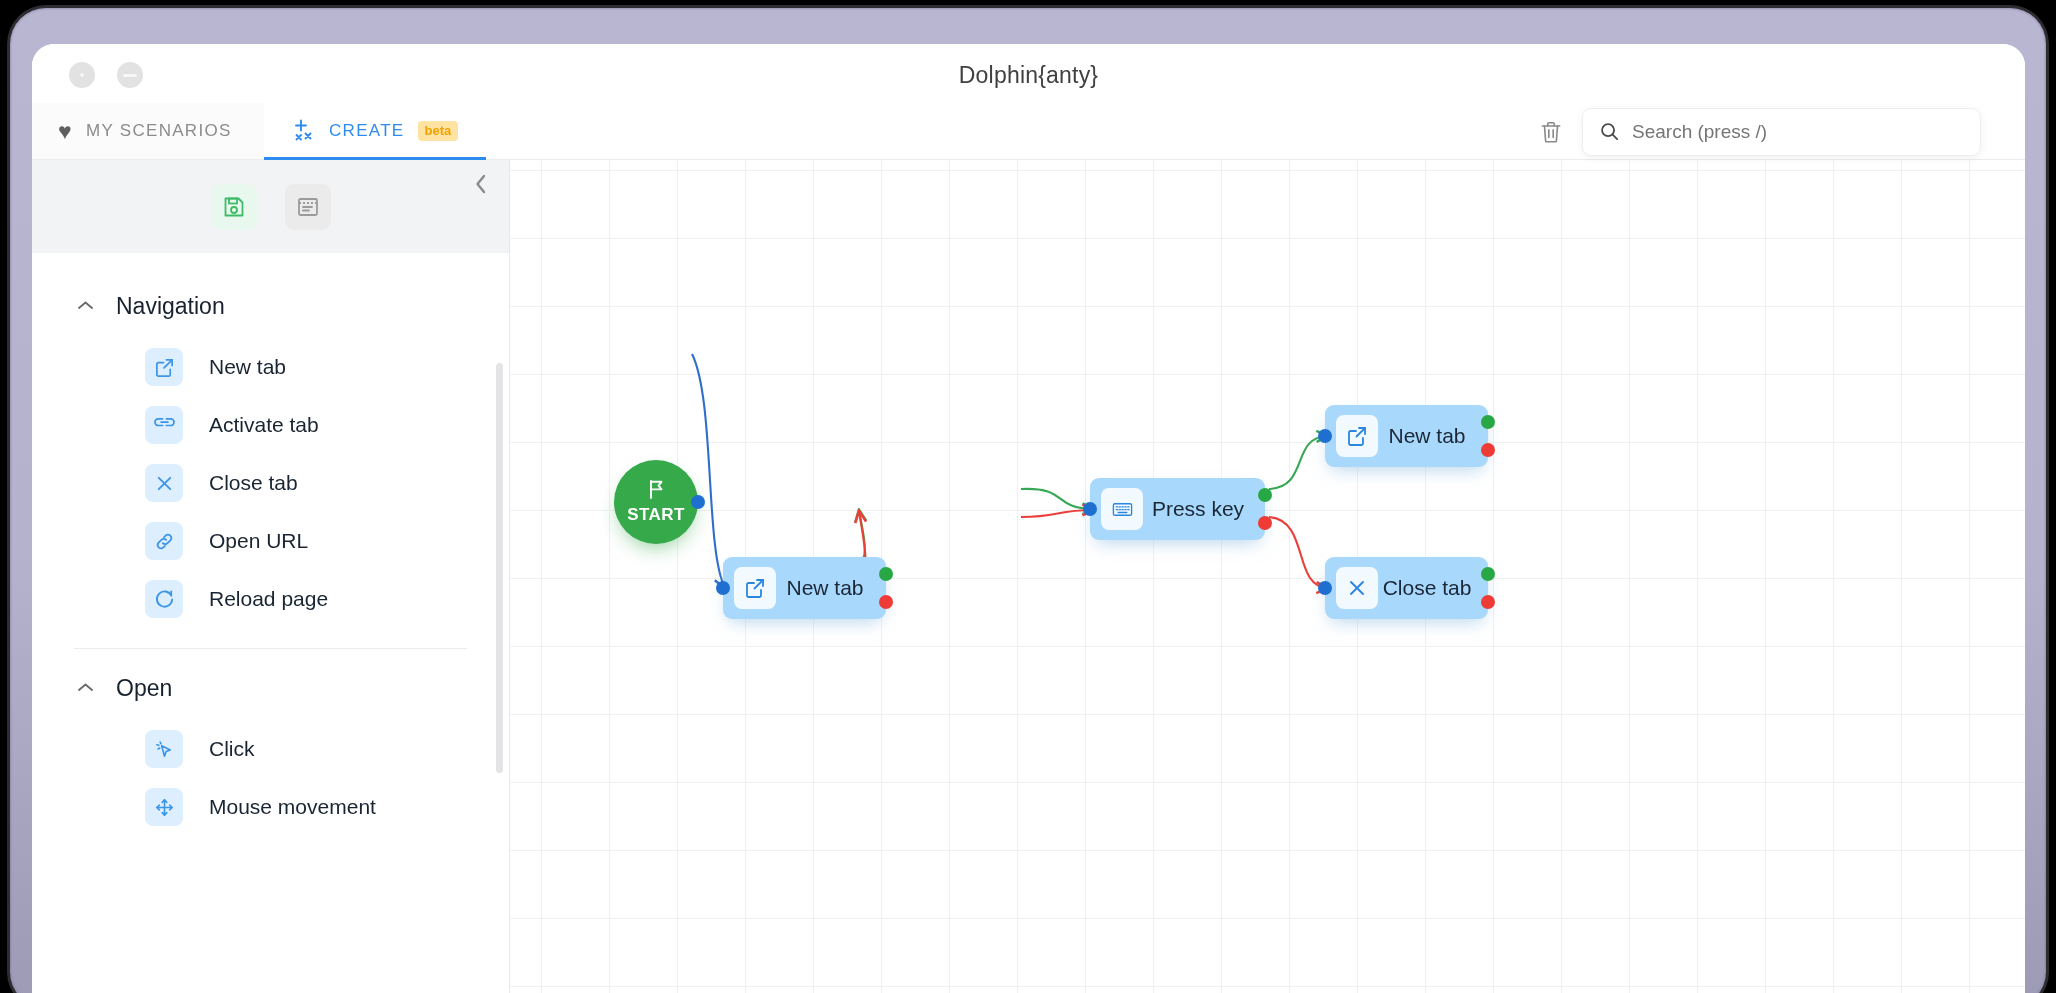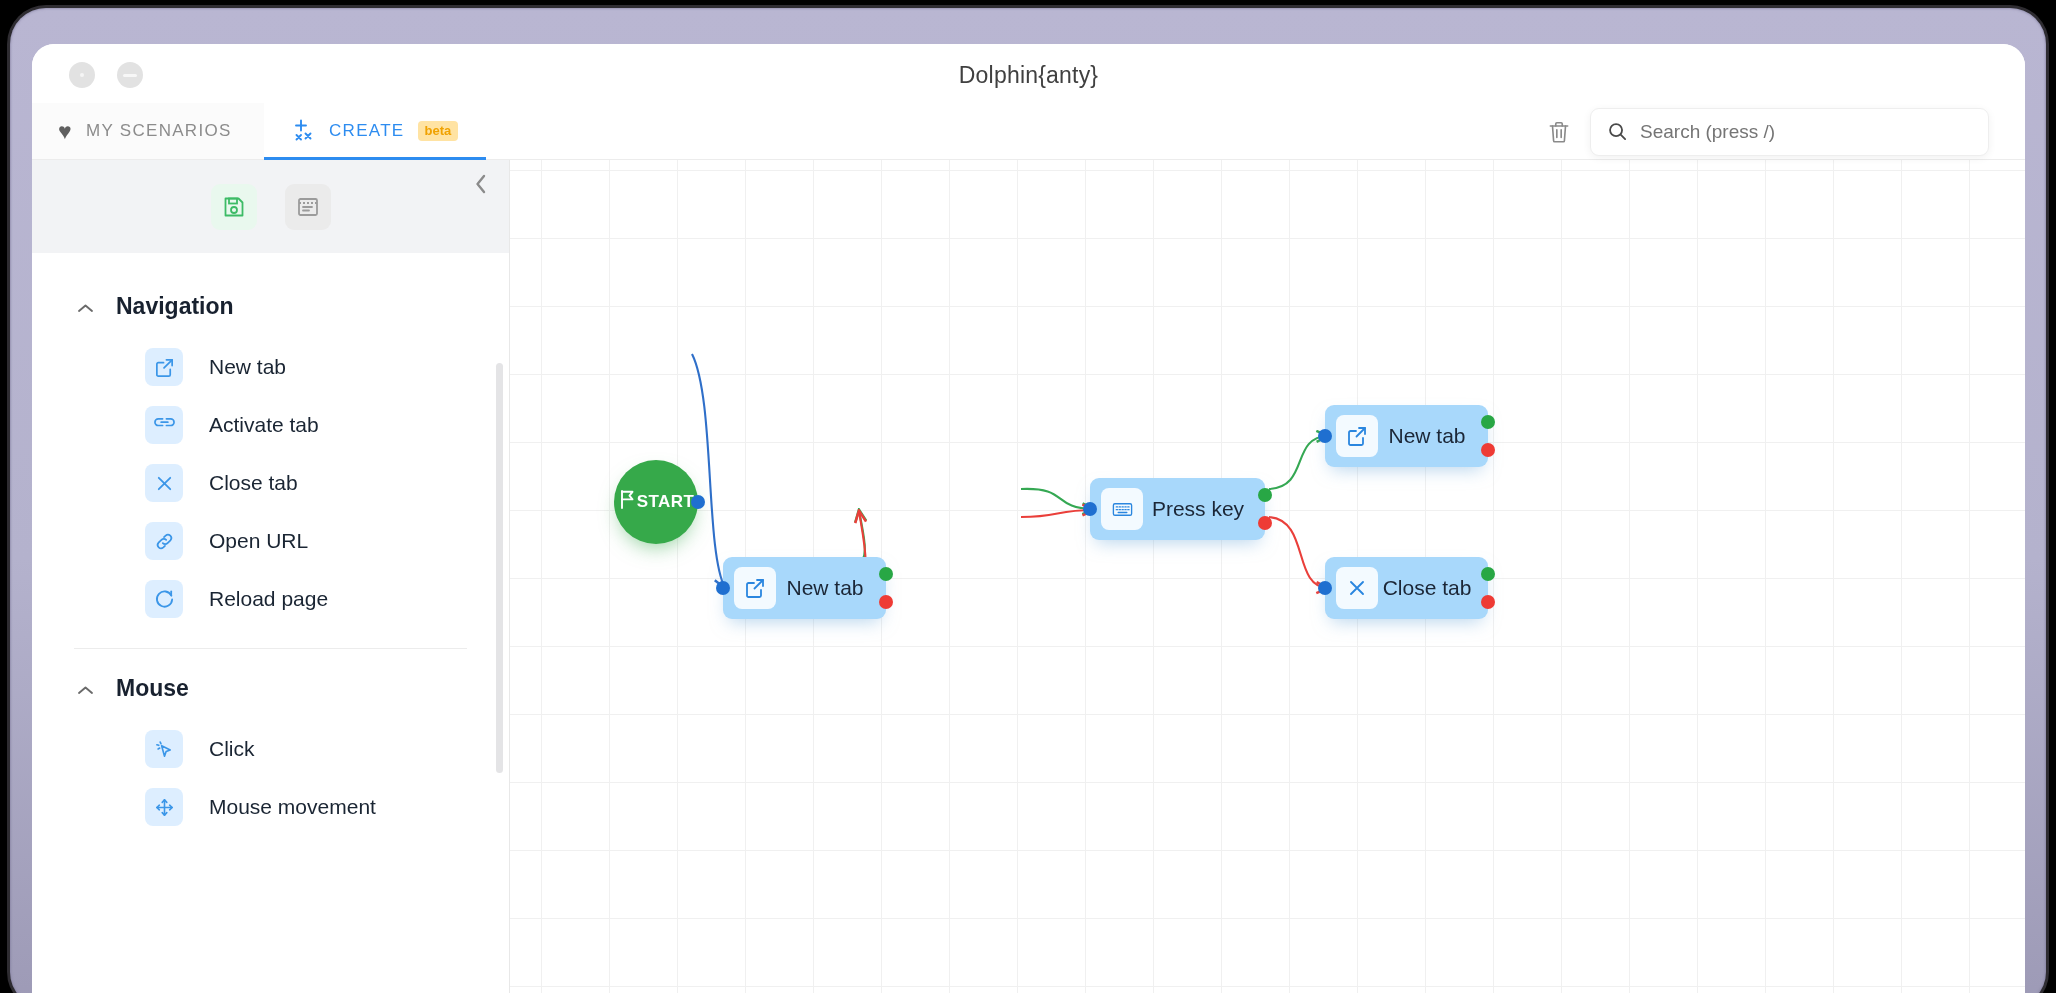"Search (press /)" #canvas-topbar { right: 8px -> 16px }
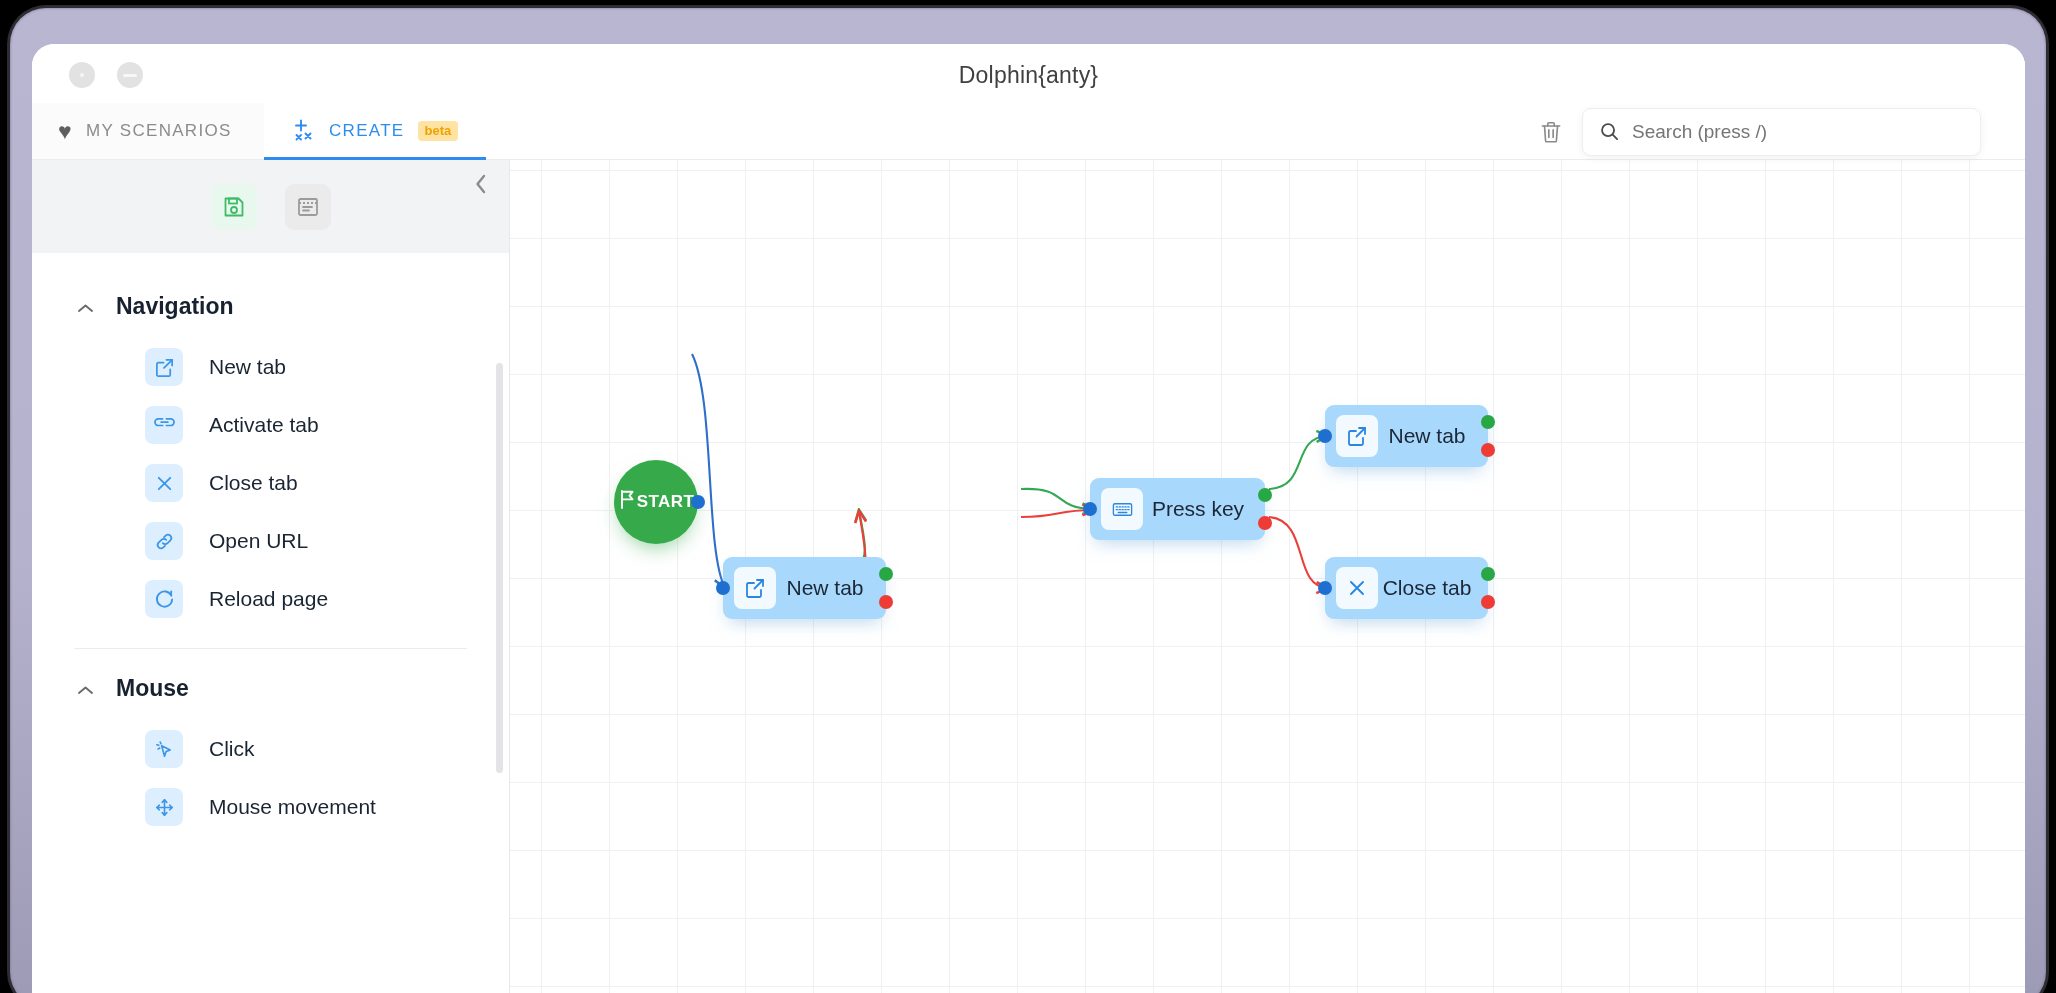"Navigation" .section-head { align-items: flex-end -> center; font-weight: 700 -> 400 }
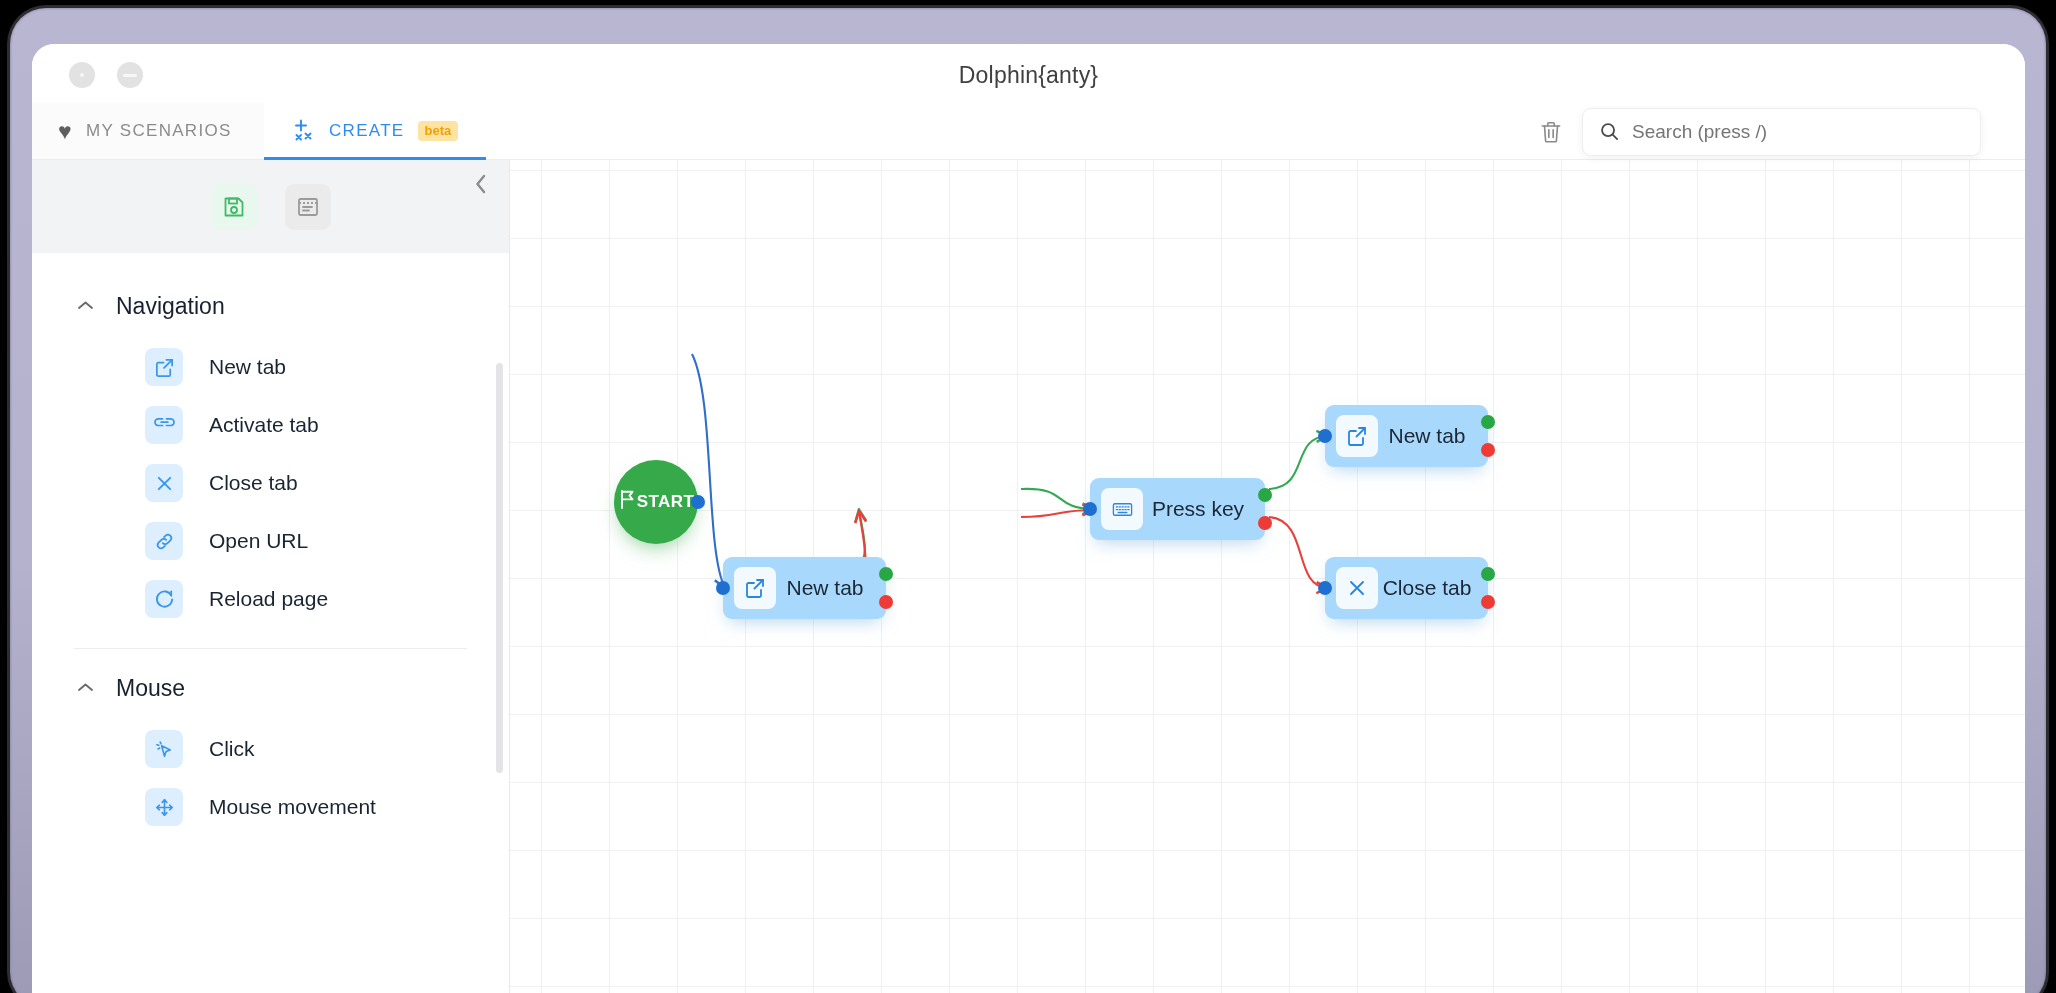"START" #start-node { flex-direction: row -> column }
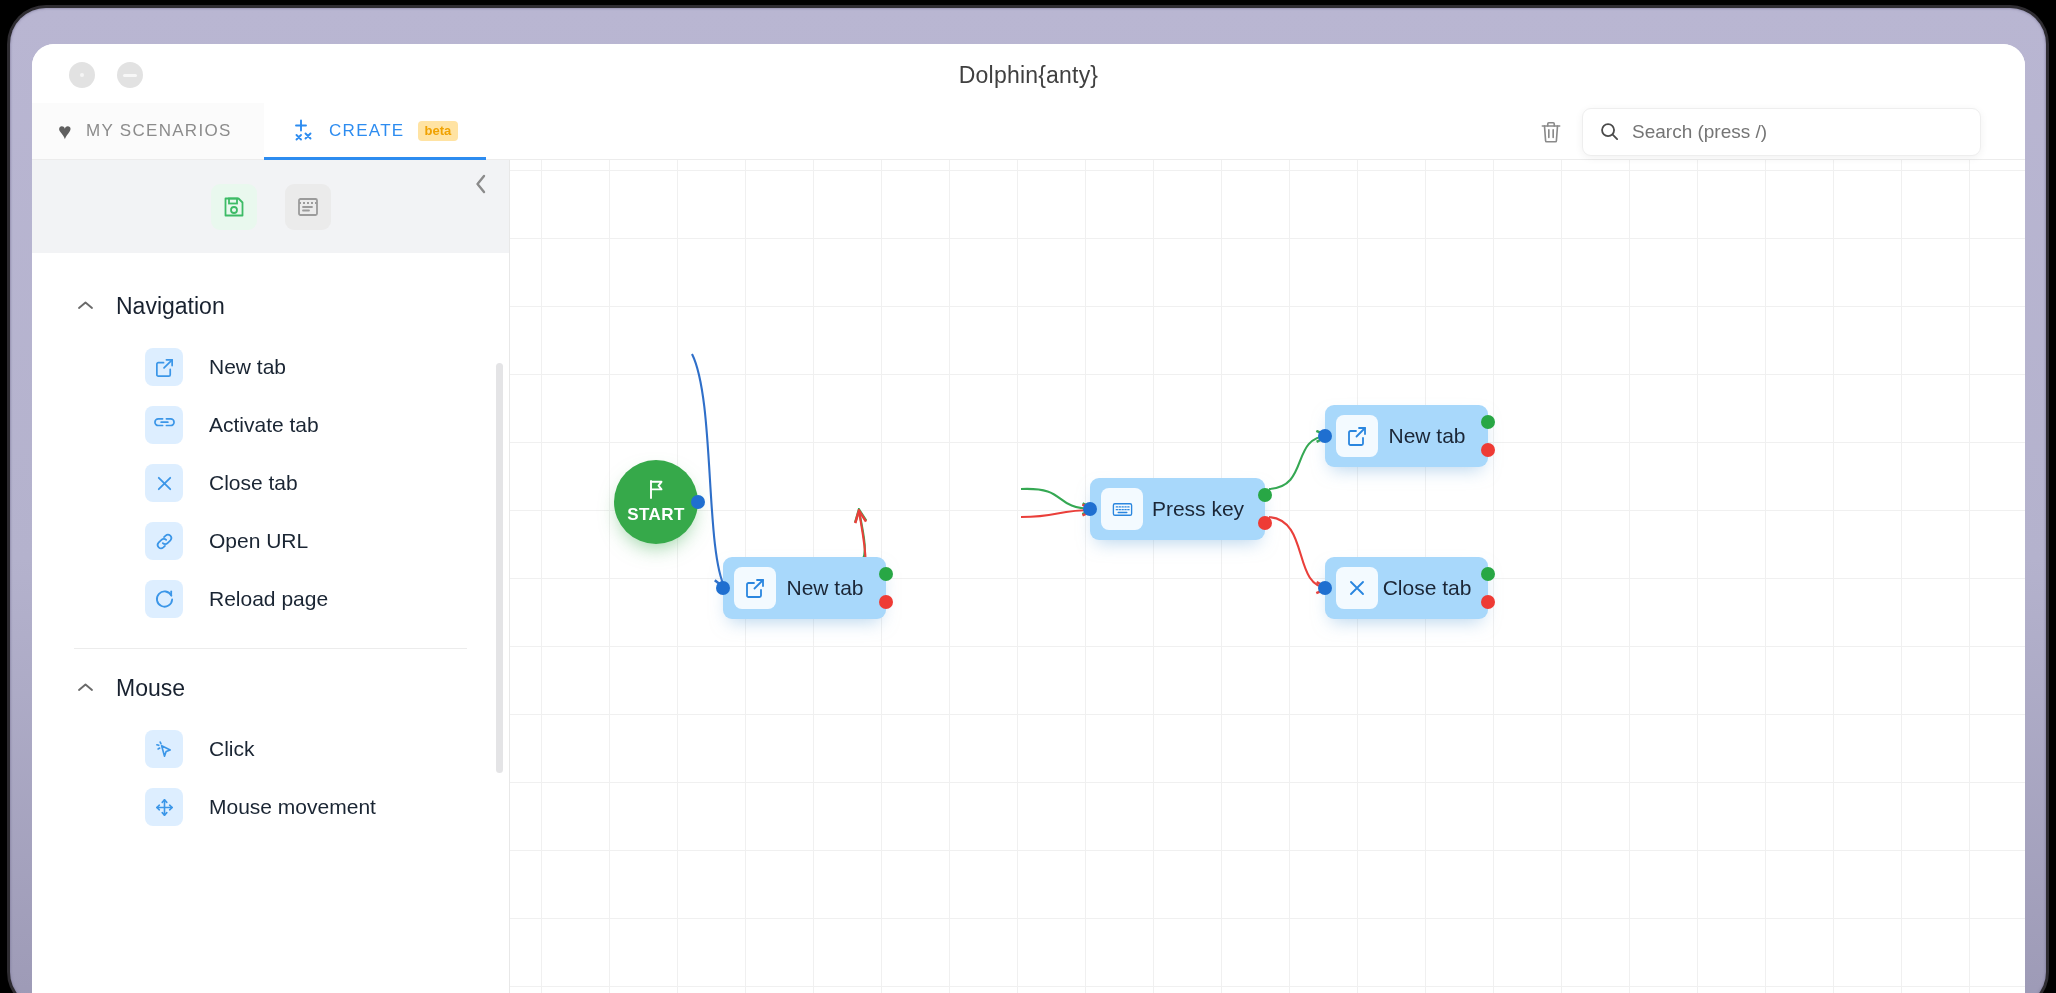"Mouse" span { text: Mouse -> Open }
